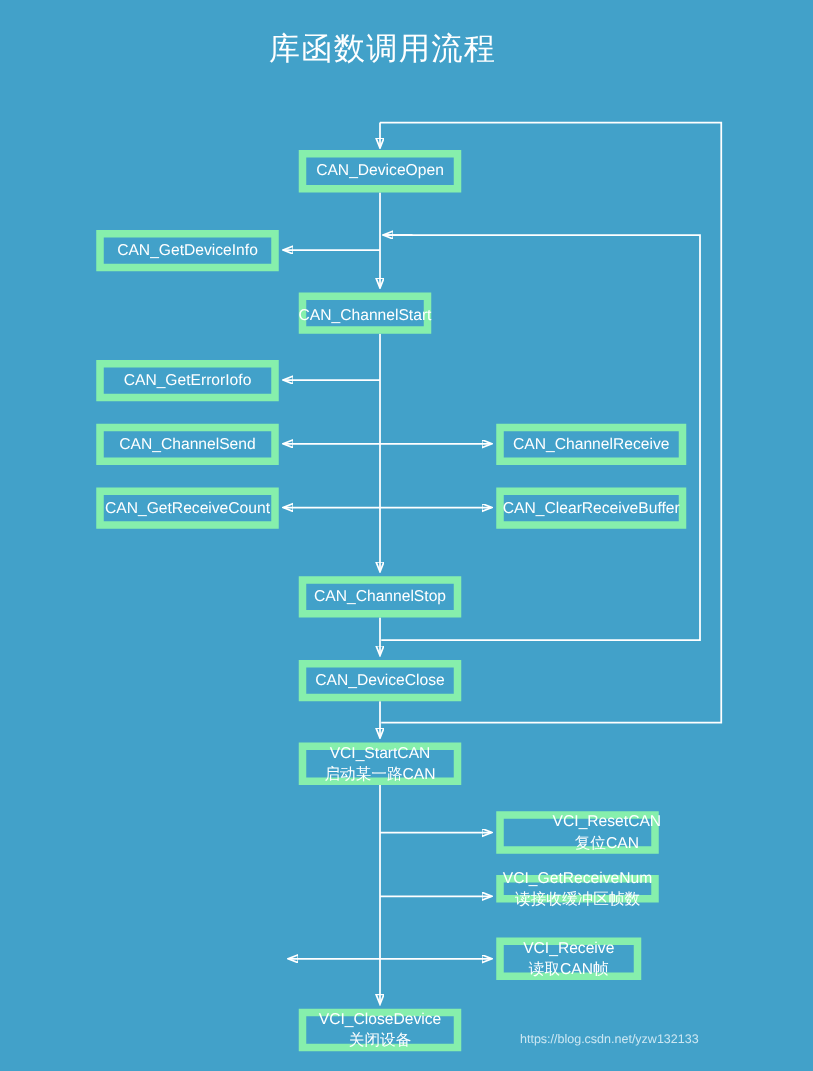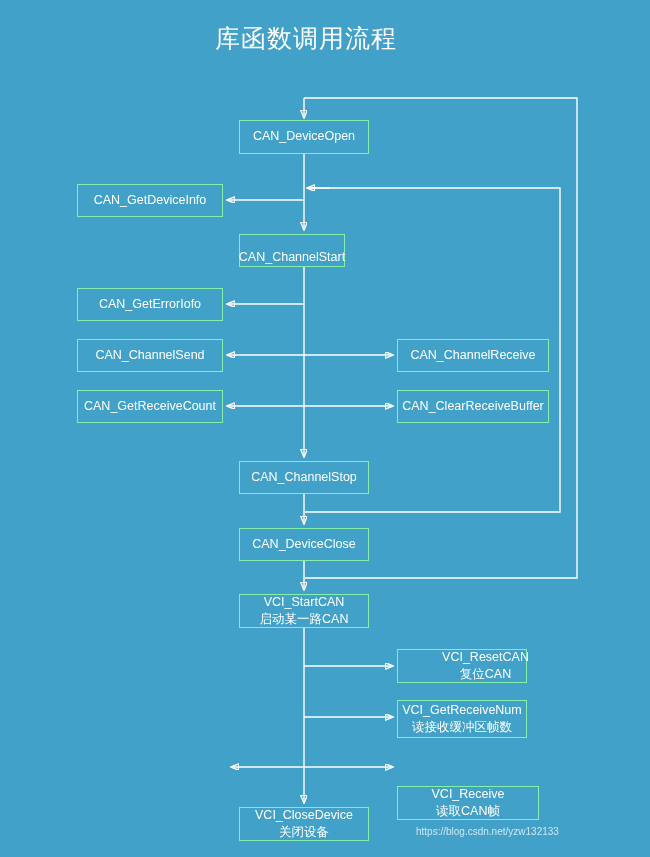"CAN_DeviceOpen" .node { border: 1px solid #86efac -> 6px solid #86efac }
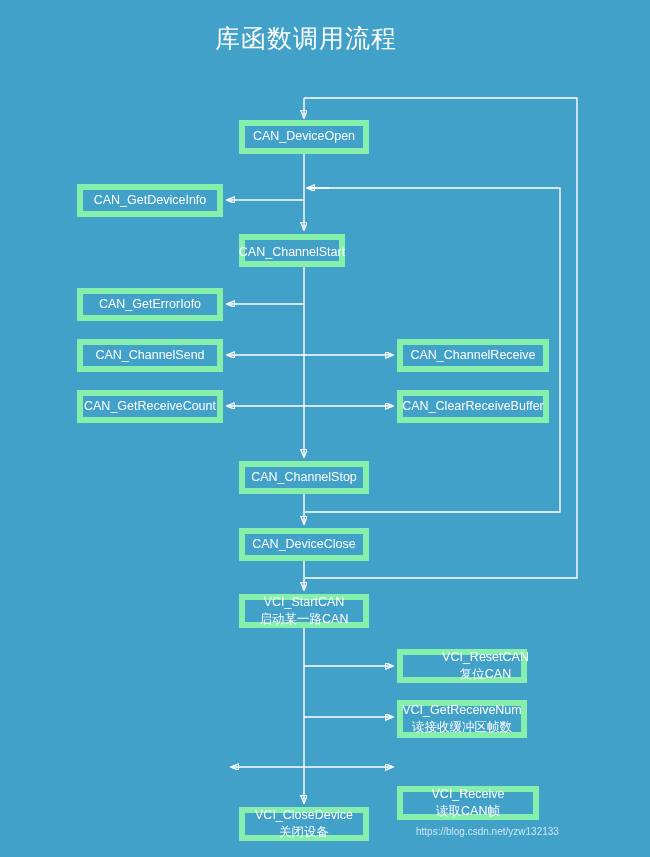"VCI_GetReceiveNum" div.node { height: 38px -> 22px }
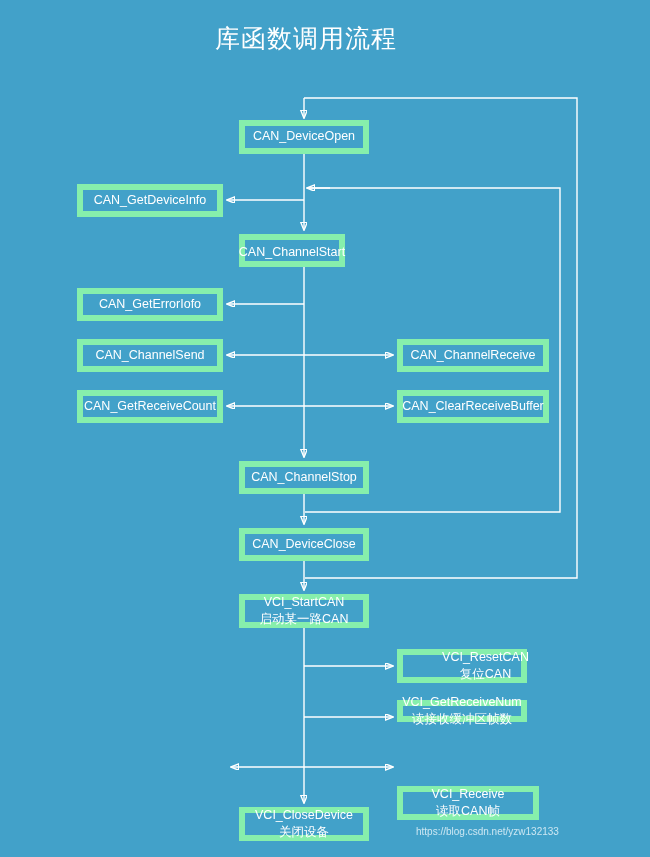"VCI_Receive" div.node { margin-top: 36px -> none; width: 142px -> 116px }
